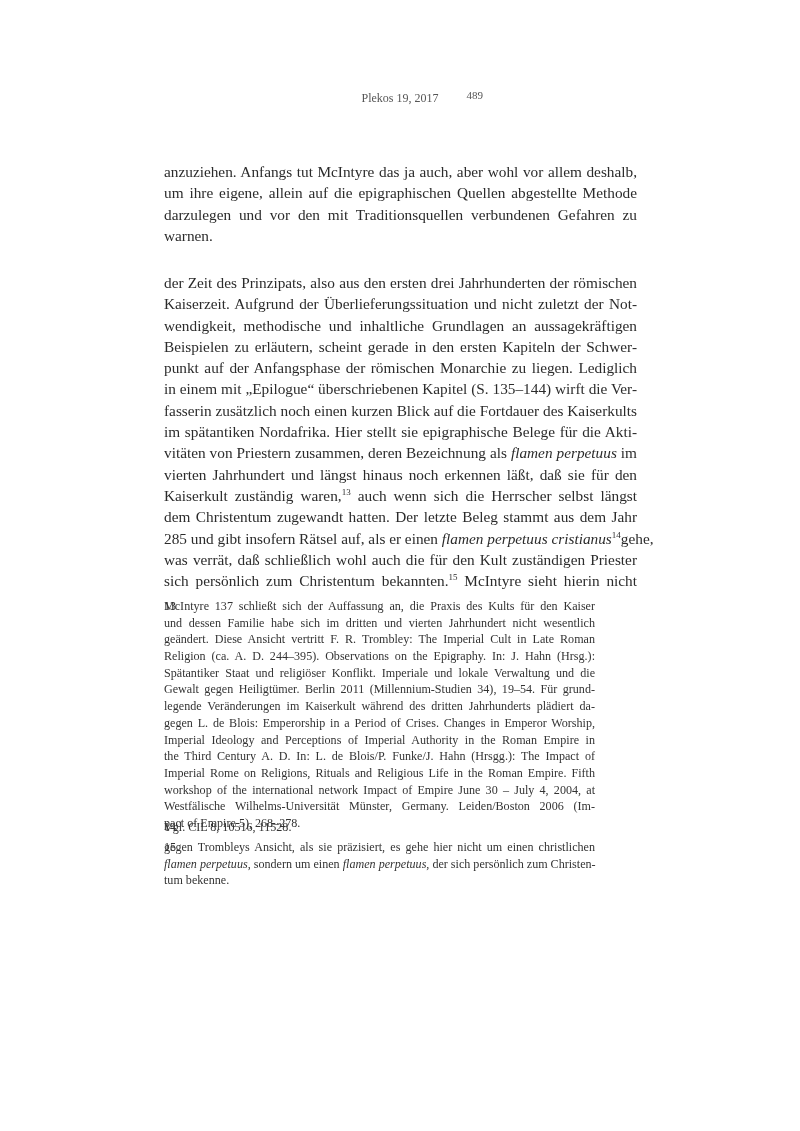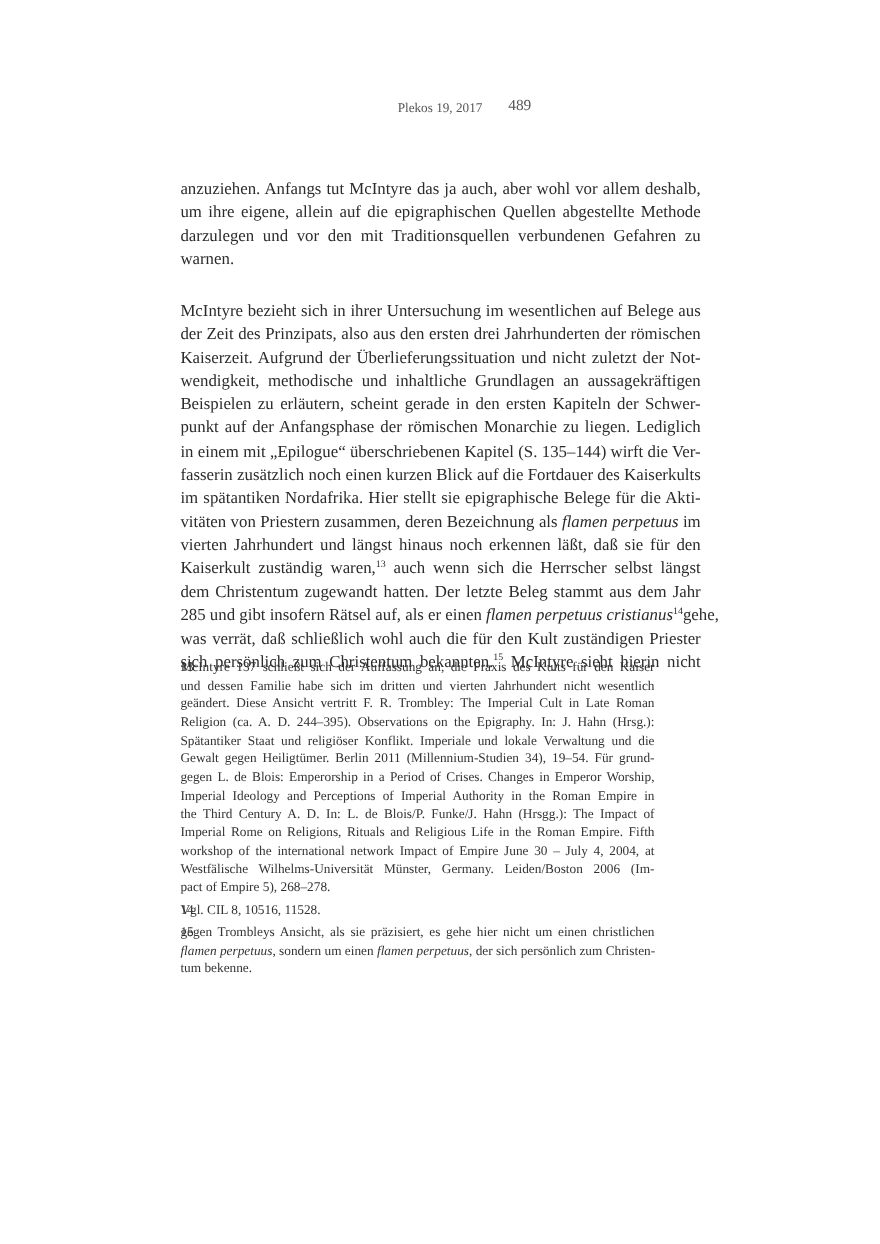"489" .running-head .pageno { font-size: 14px -> 11px }
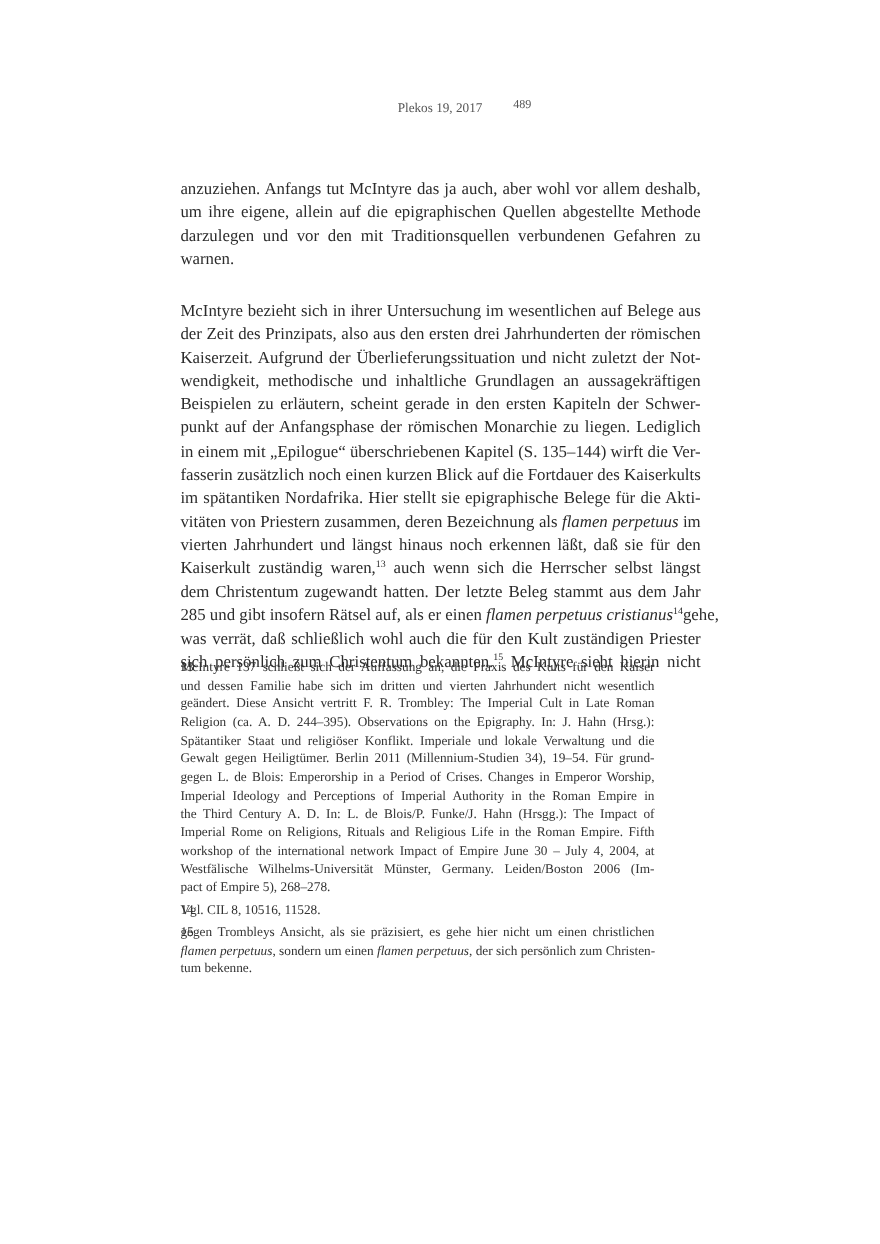"McIntyre bezieht sich in ihrer" span.line { html: <span>McIntyre bezieht sich in ihrer Untersuchung im wesentlichen auf Belege aus</span> -> none }
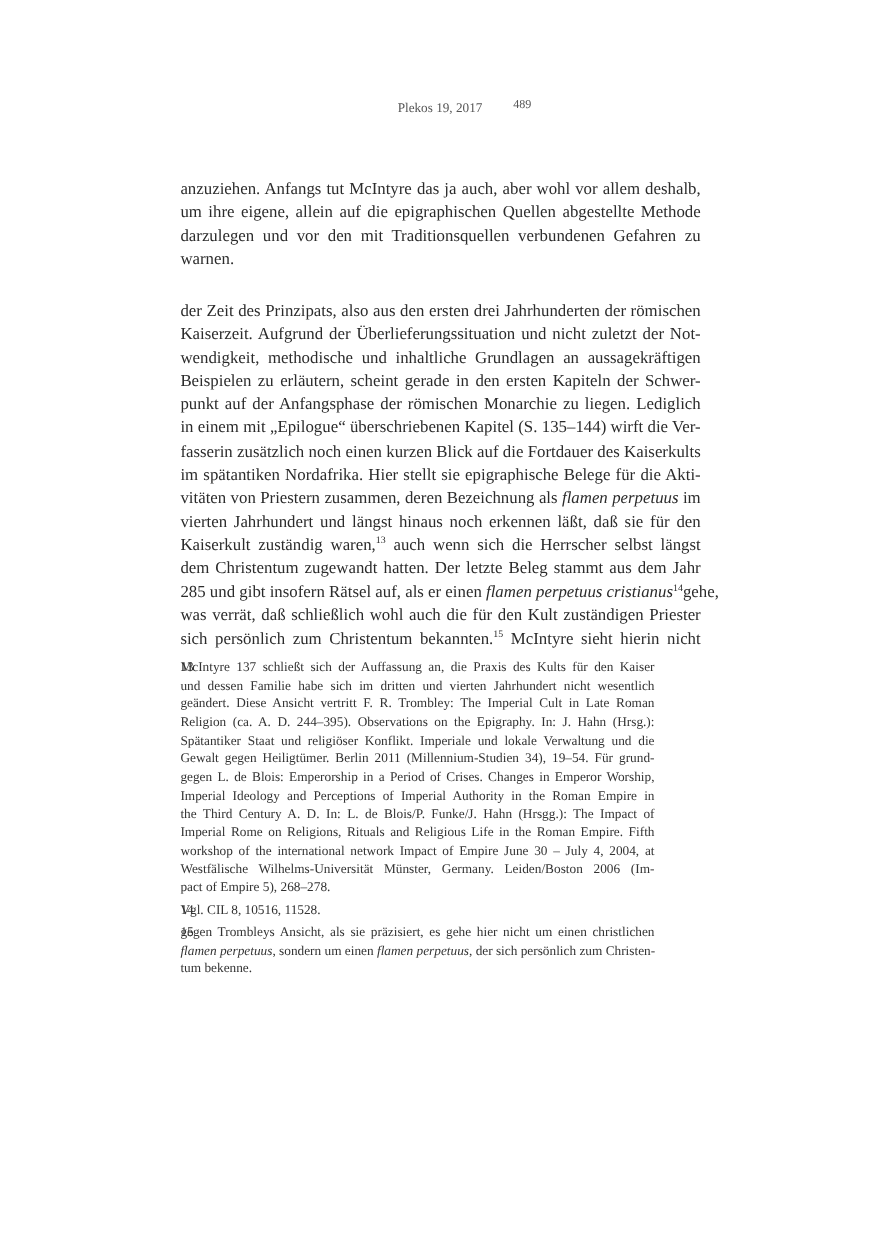"legende Veränderungen im Kaiserkult" span.line { html: none -> <span>legende Veränderungen im Kaiserkult während des dritten Jahrhunderts plädiert da-</span> }
